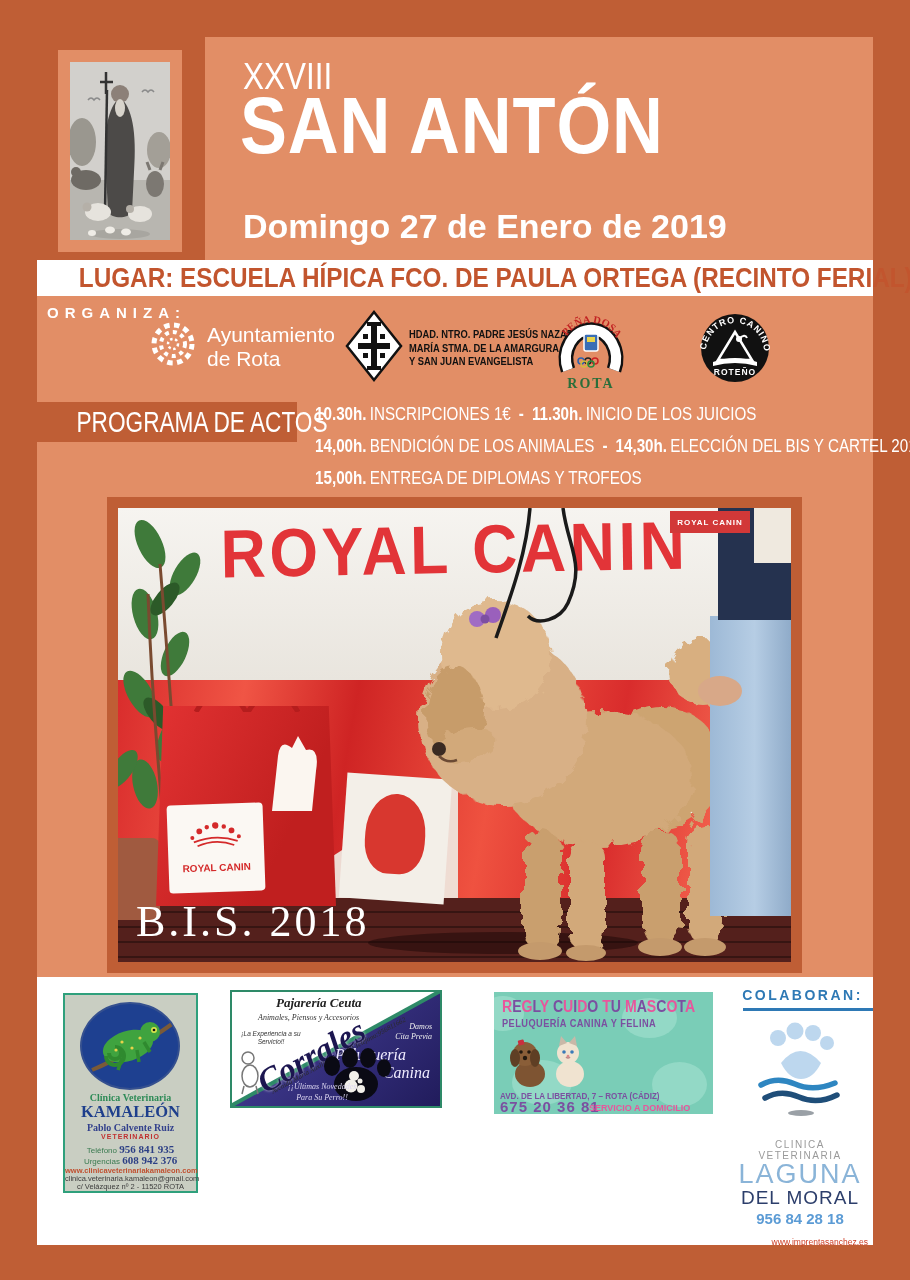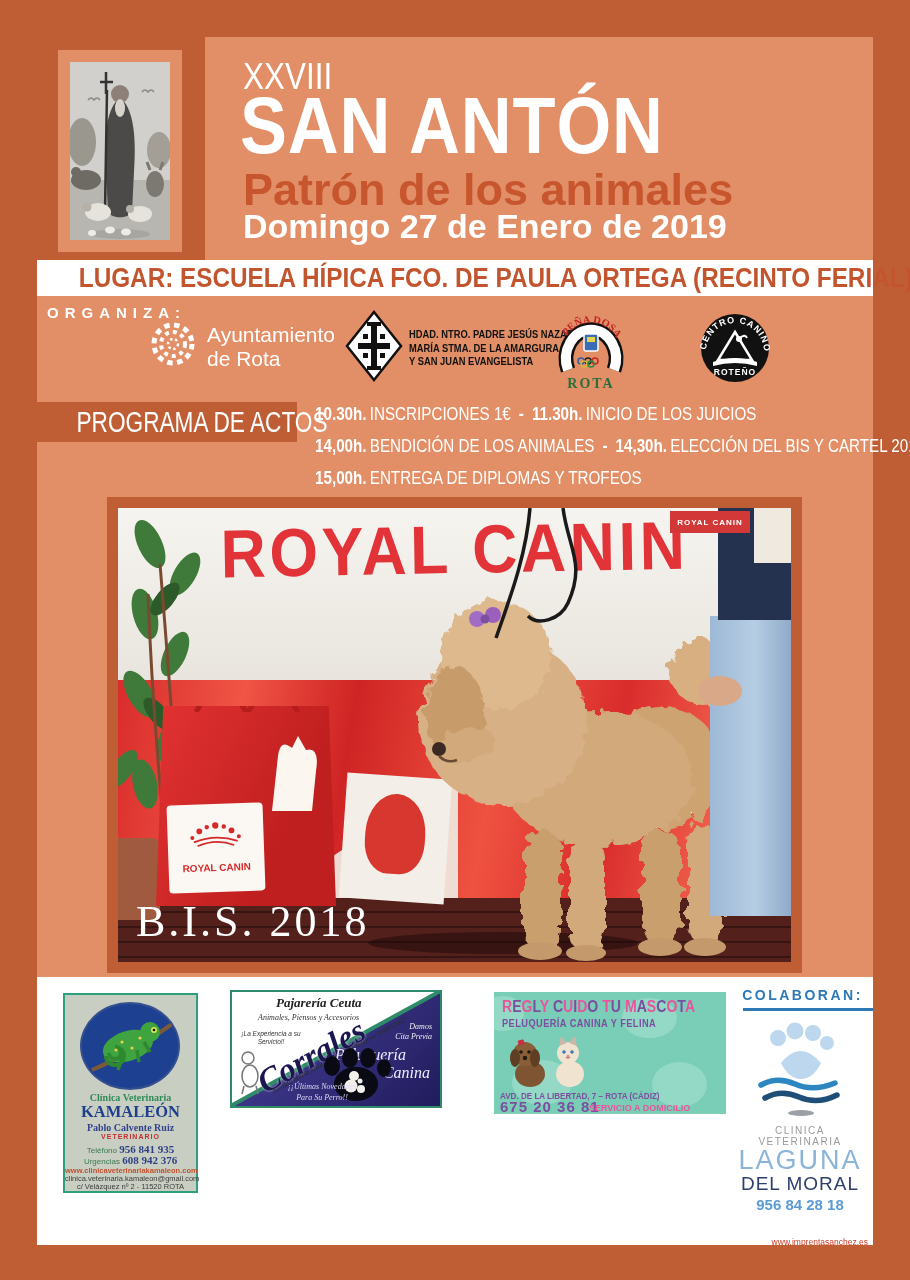"Patrón de los animales" div.abs { html: <div>Patrón de los animales</div> -> none }
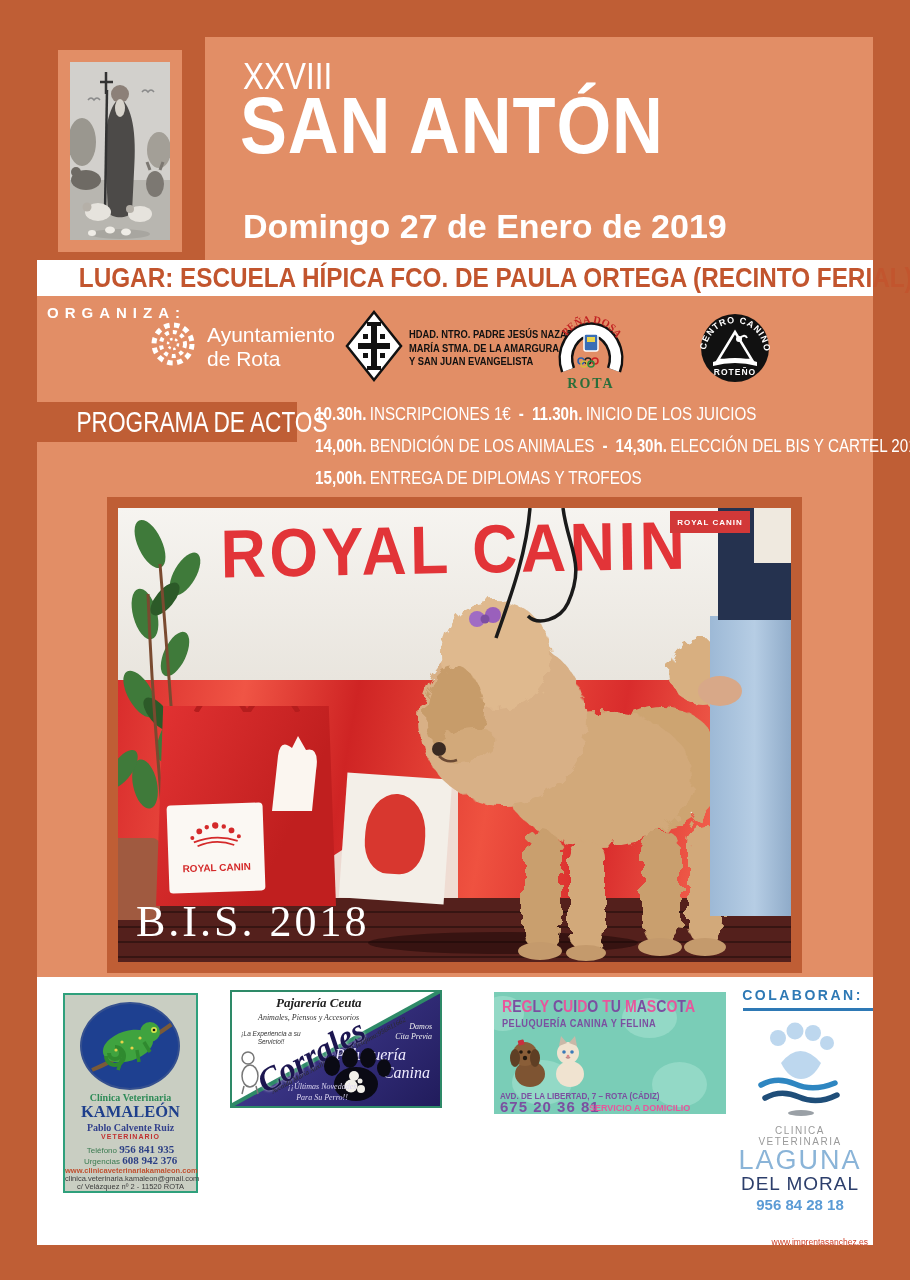"REGLY CUIDO TU MASCOTA" .reg-card { padding-left: 13px -> none }
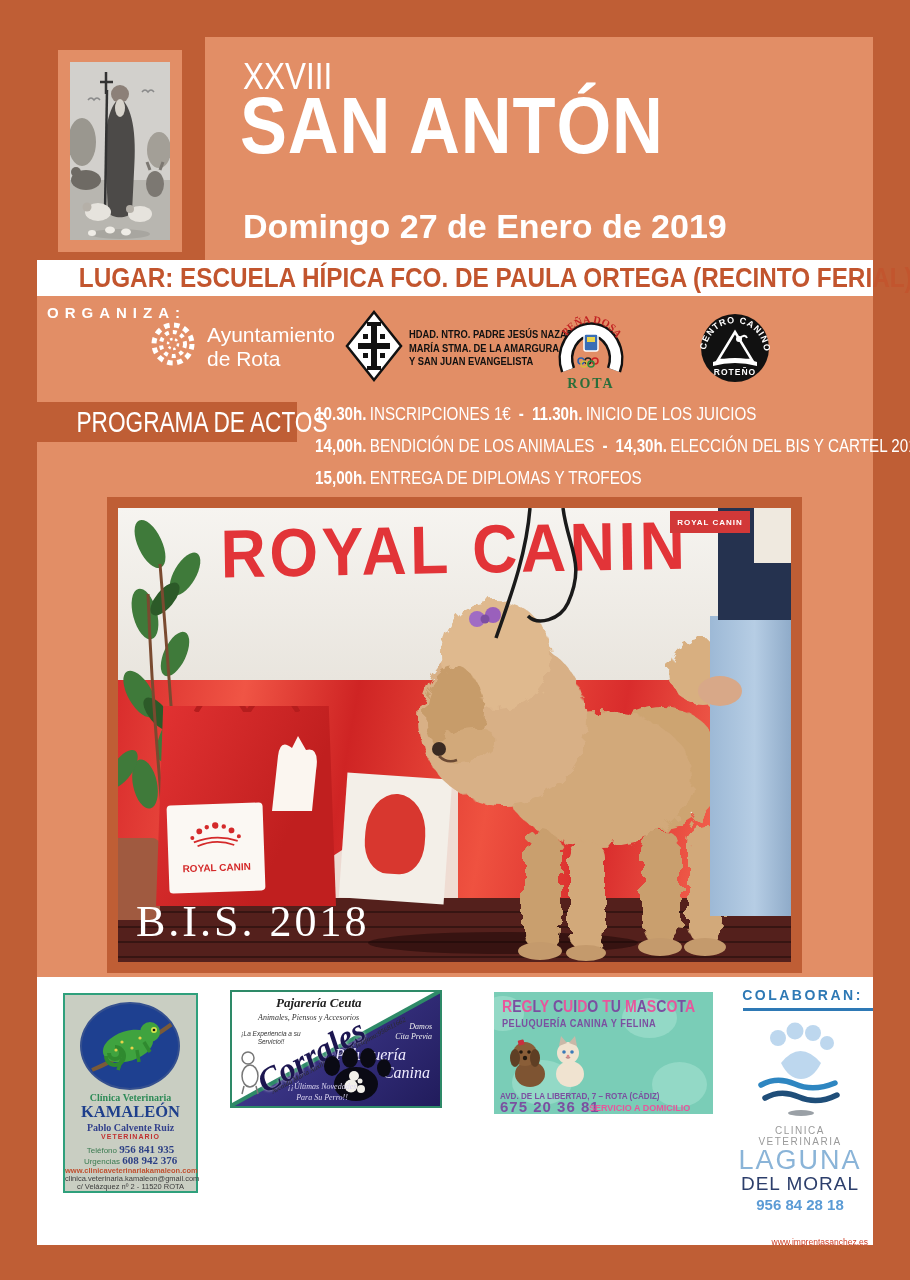"CLINICA" .lag-clinic { margin-top: 0 -> 14px }
